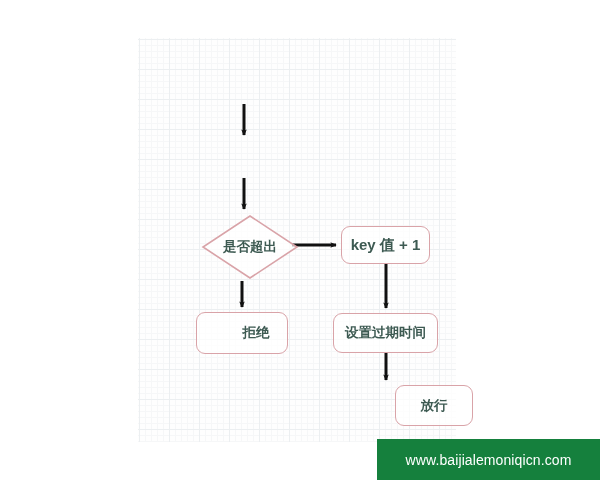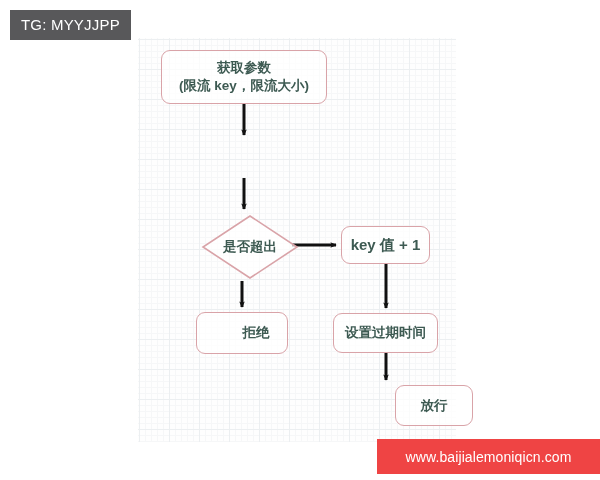"TG: MYYJJPP" div.tg-badge { html: <div> <span>TG: MYYJJPP</span> </div> -> none }
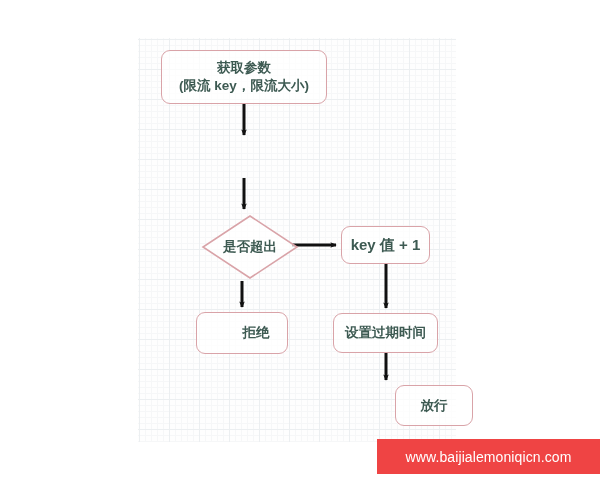"获取参数" div.node { html: <div> <span>获取参数</span> <span>(限流 key，限流大小)</span> </div> -> none }
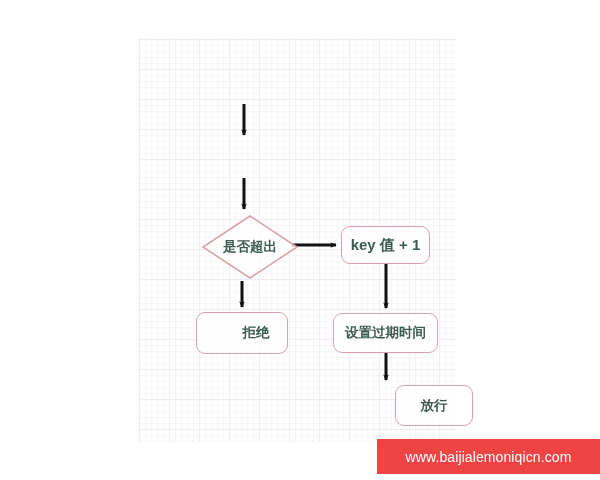"www.baijialemoniqicn.com" .watermark-bar { background: #ef4444 -> #15803d; height: 35px -> 41px }
